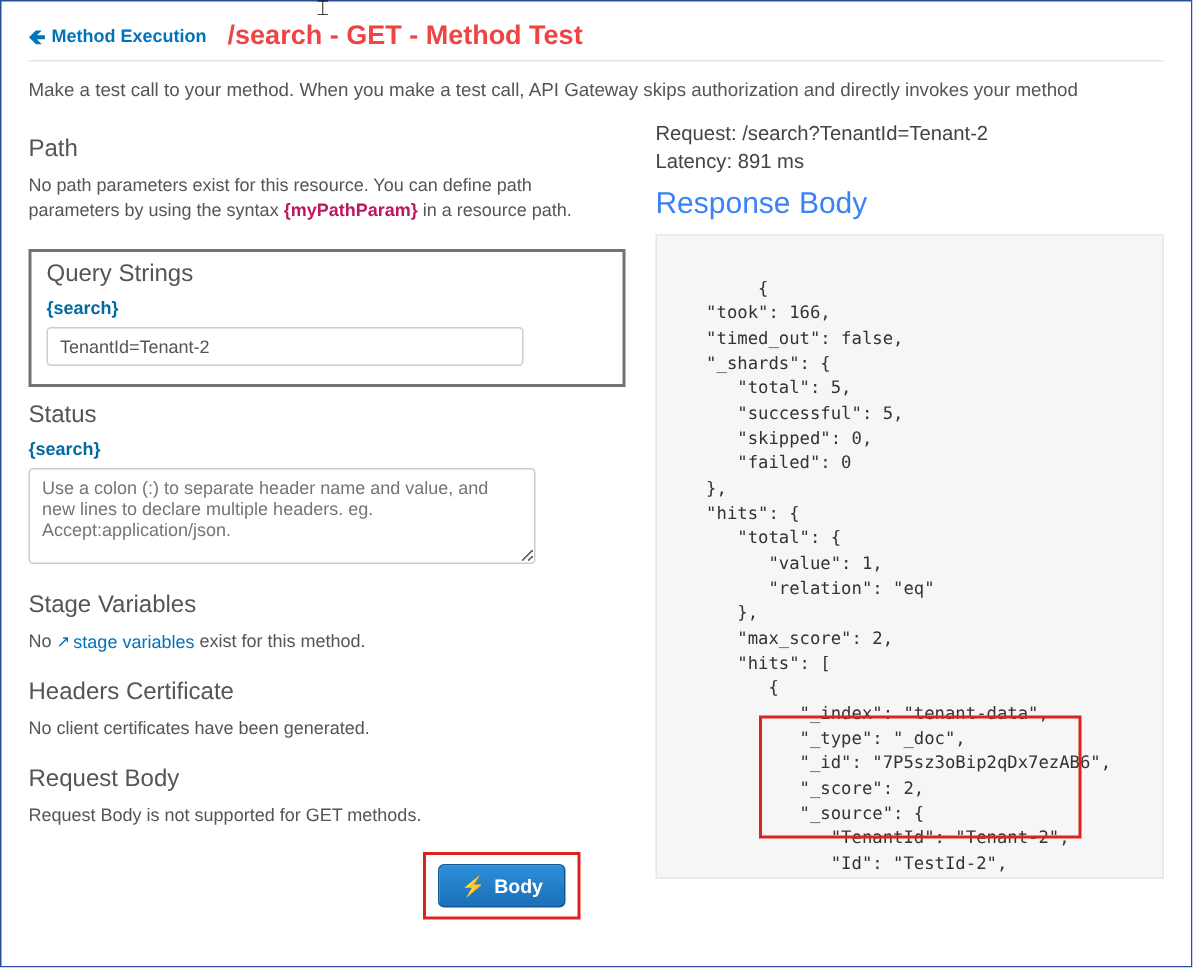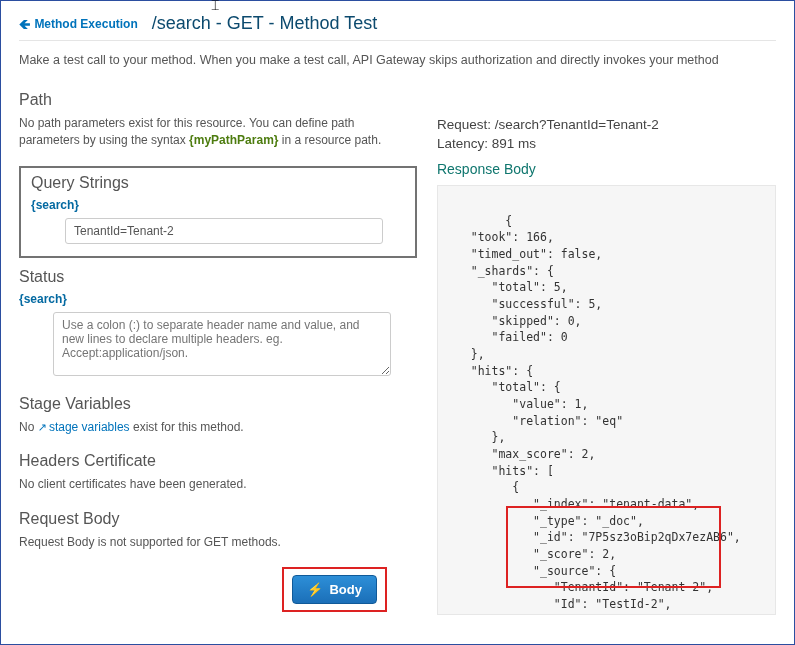"/search - GET - Method" .title { color: #0c4a6e -> #ef4444; font-weight: 400 -> 700 }
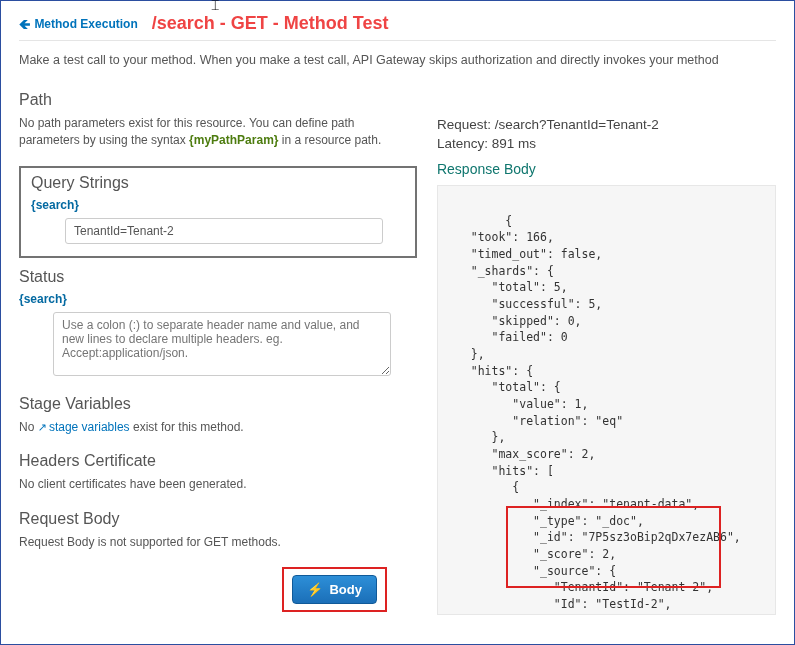"Request: /search?TenantId=Tenant-2" .right { margin-top: 36px -> none }
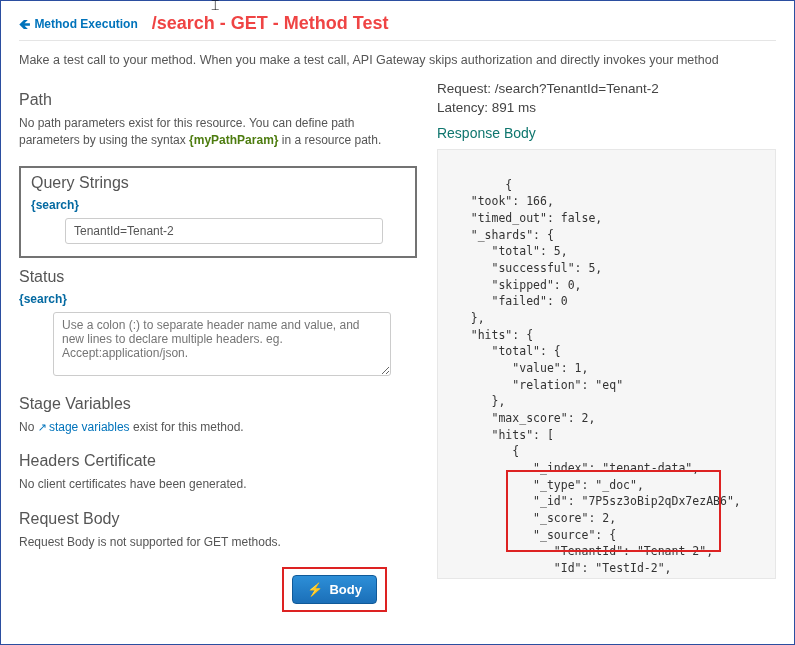"{myPathParam}" .bold { color: #4d7c0f -> #be185d }
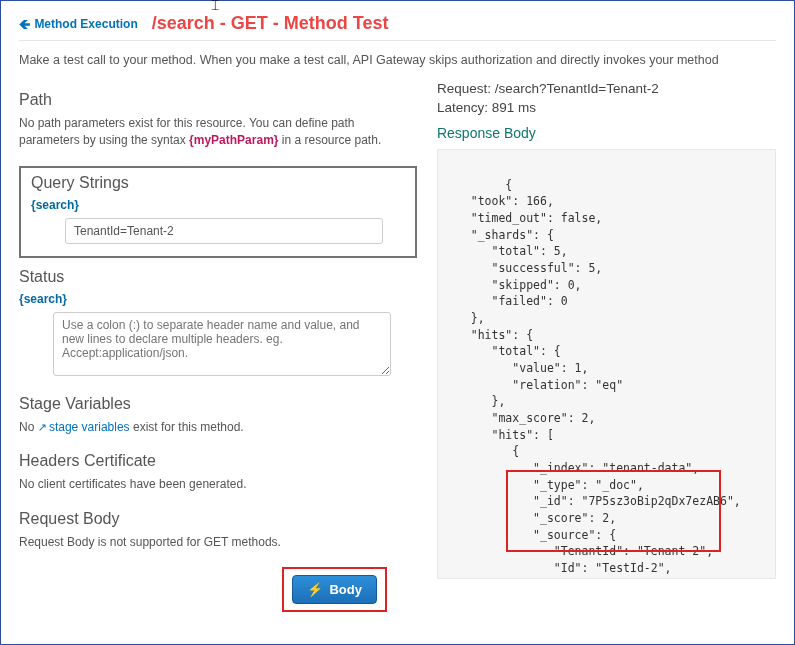"Response Body" .resp-title { color: #0f766e -> #3b82f6; font-size: 14px -> 20px }
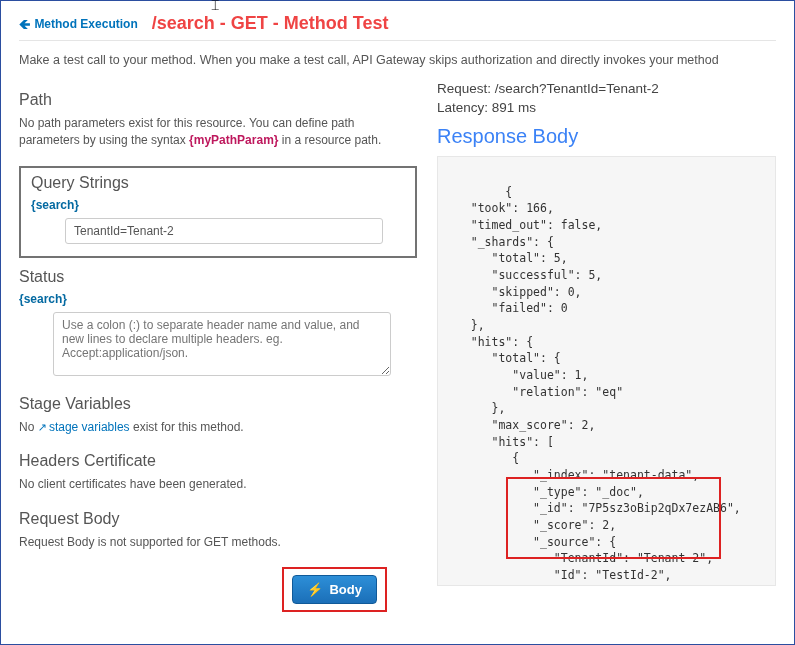"TenantId=Tenant-2" input.text, textarea.text { margin-left: 34px -> none }
